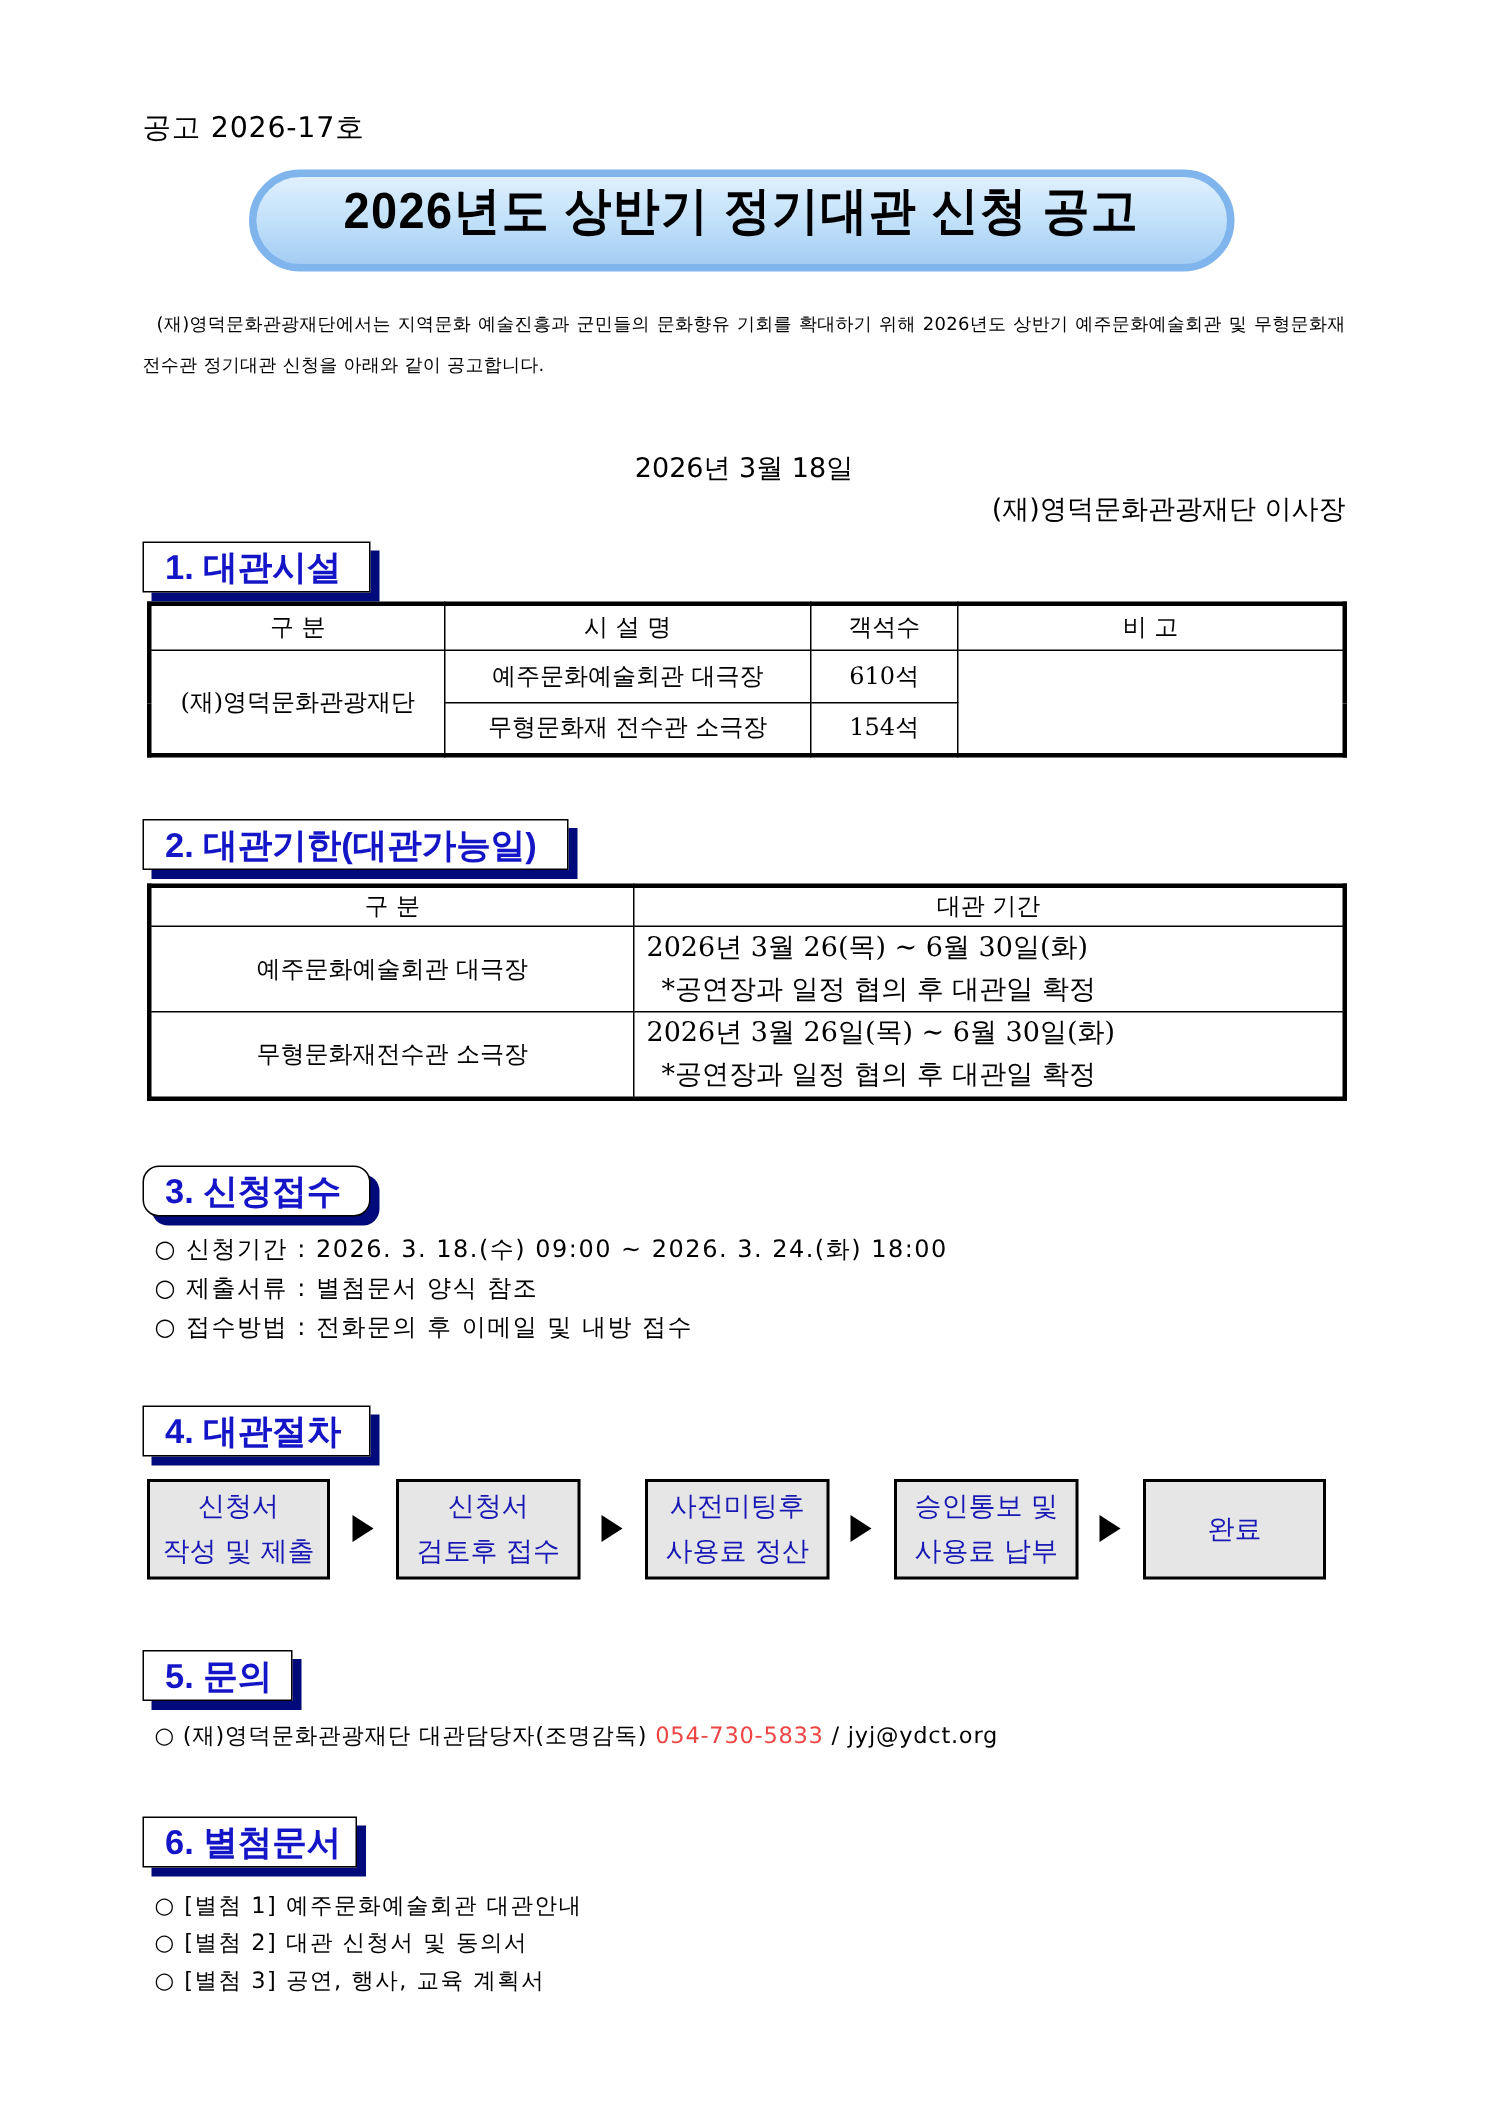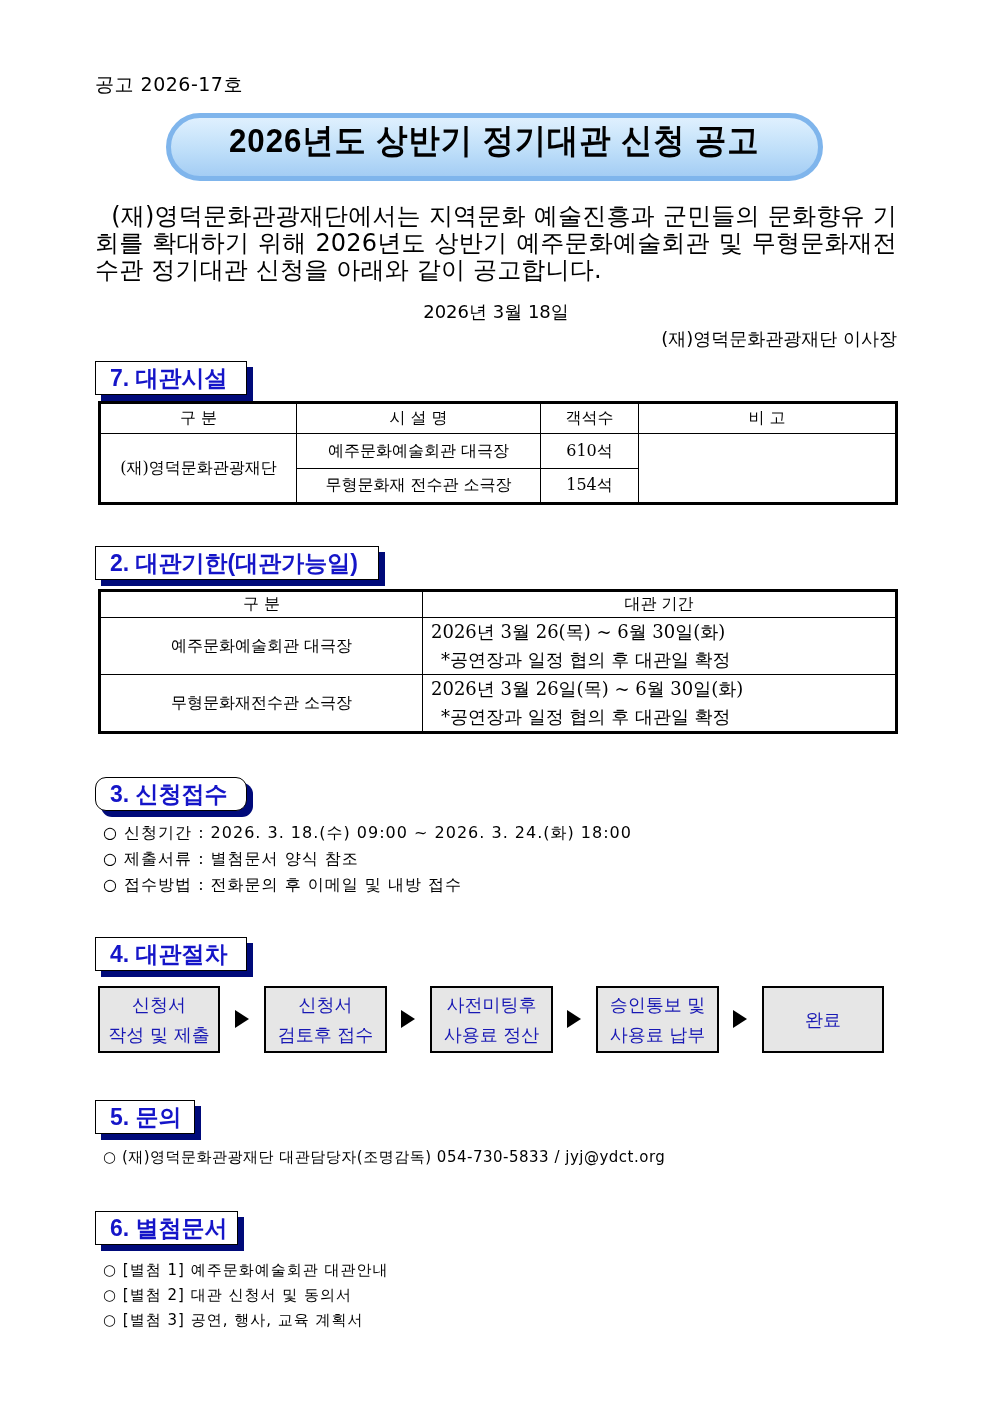"(재)영덕문화관광재단에서는 지역문화 예술진흥과 군민들의 문화향유" .intro { font-size: 24px -> 12px }
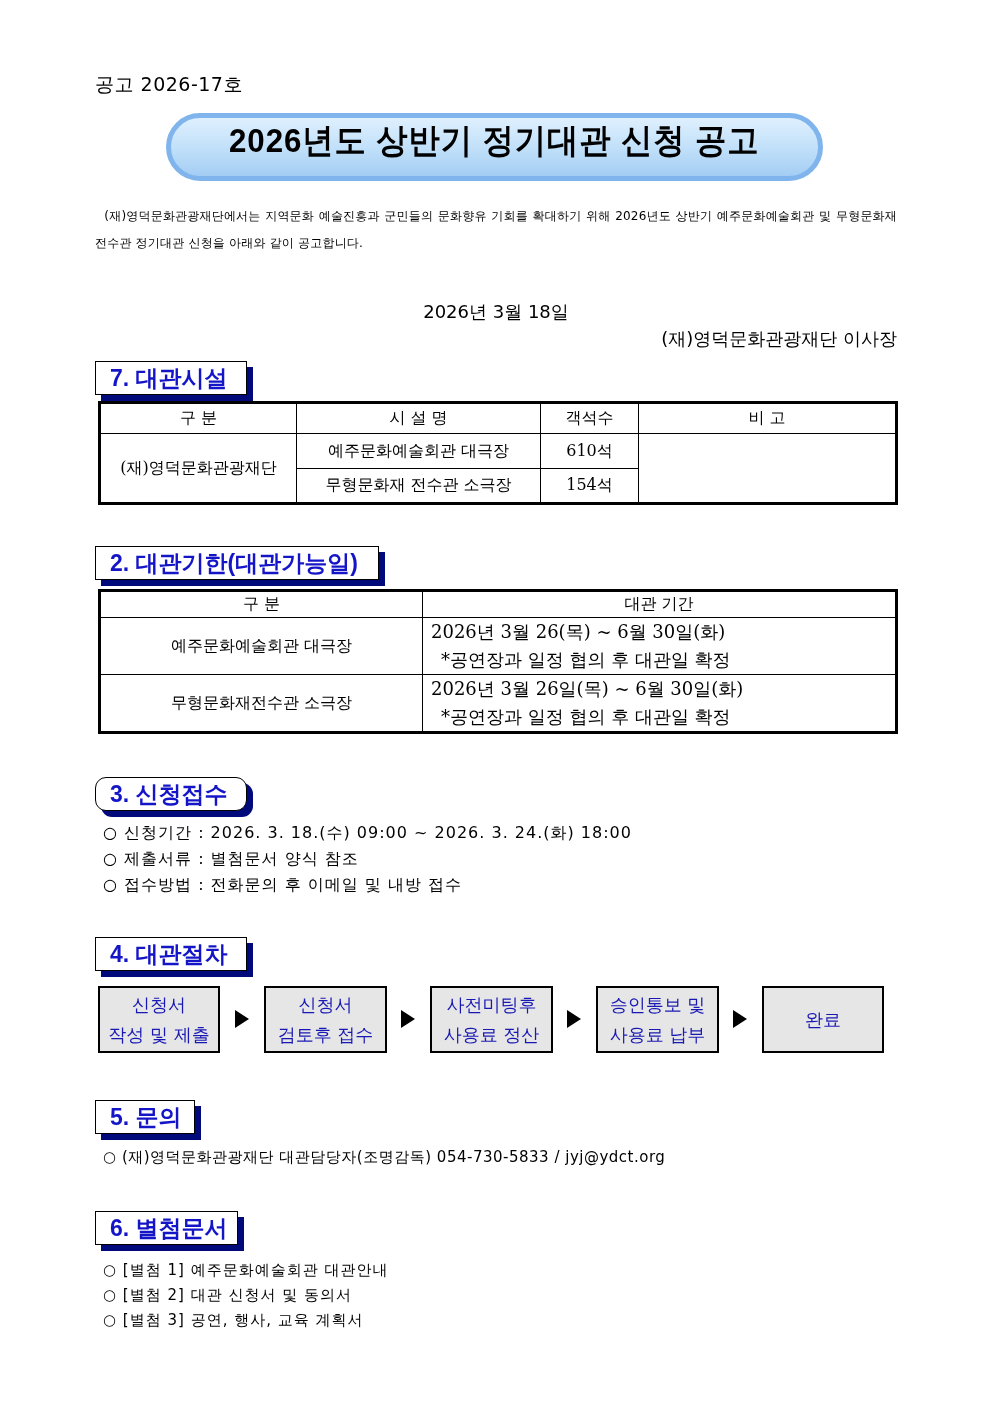"7. 대관시설" div.abs { text: 7 -> 1 }
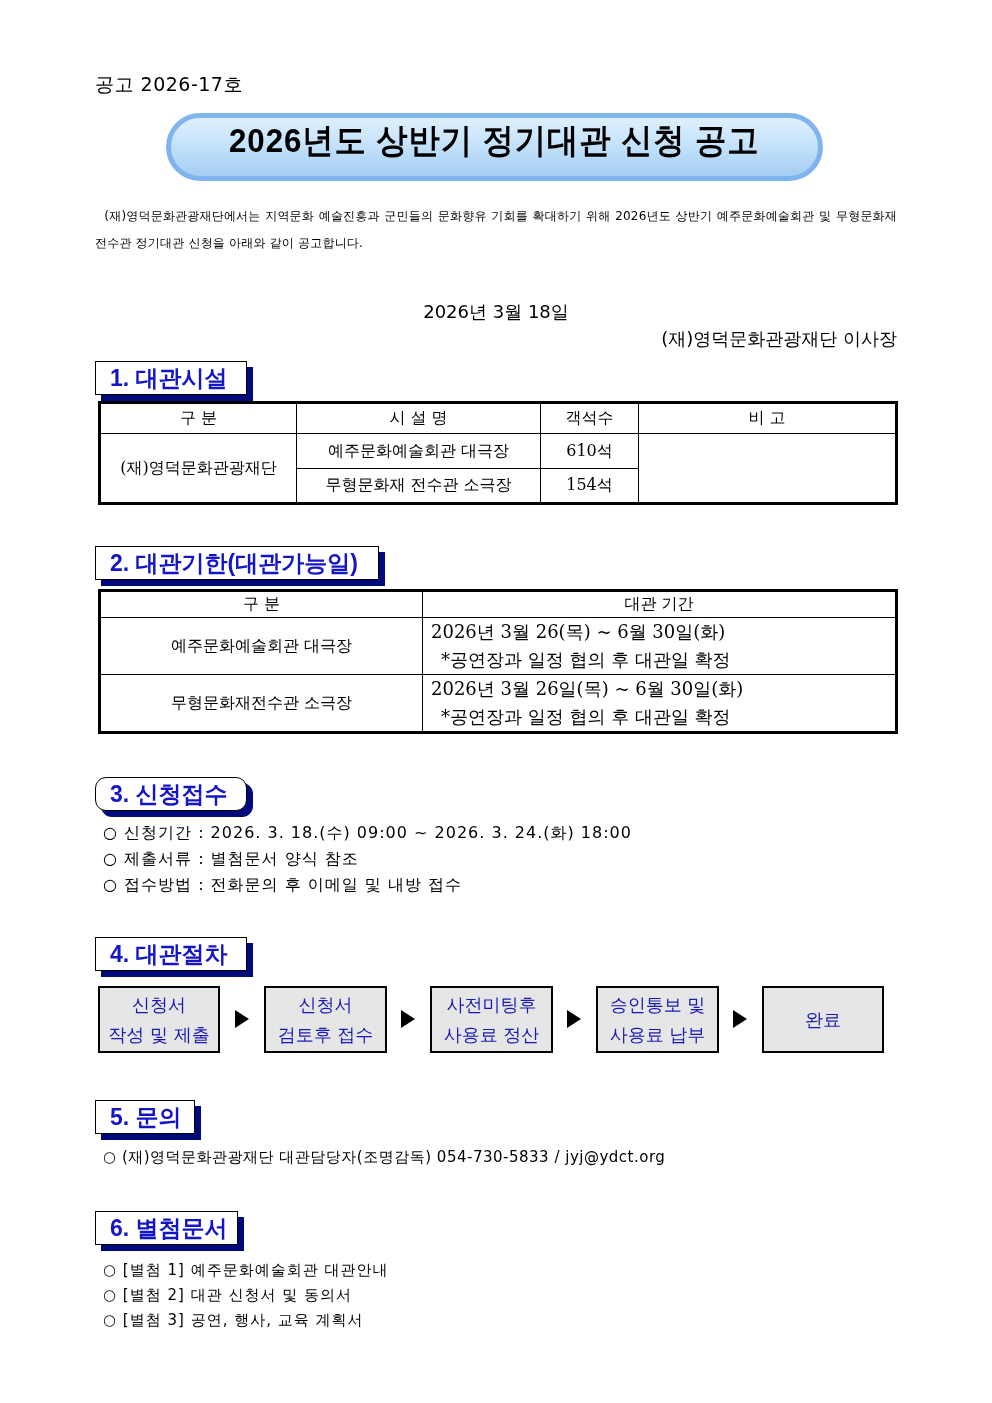"054-730-5833" .phone { color: #000000 -> #ef4444 }
